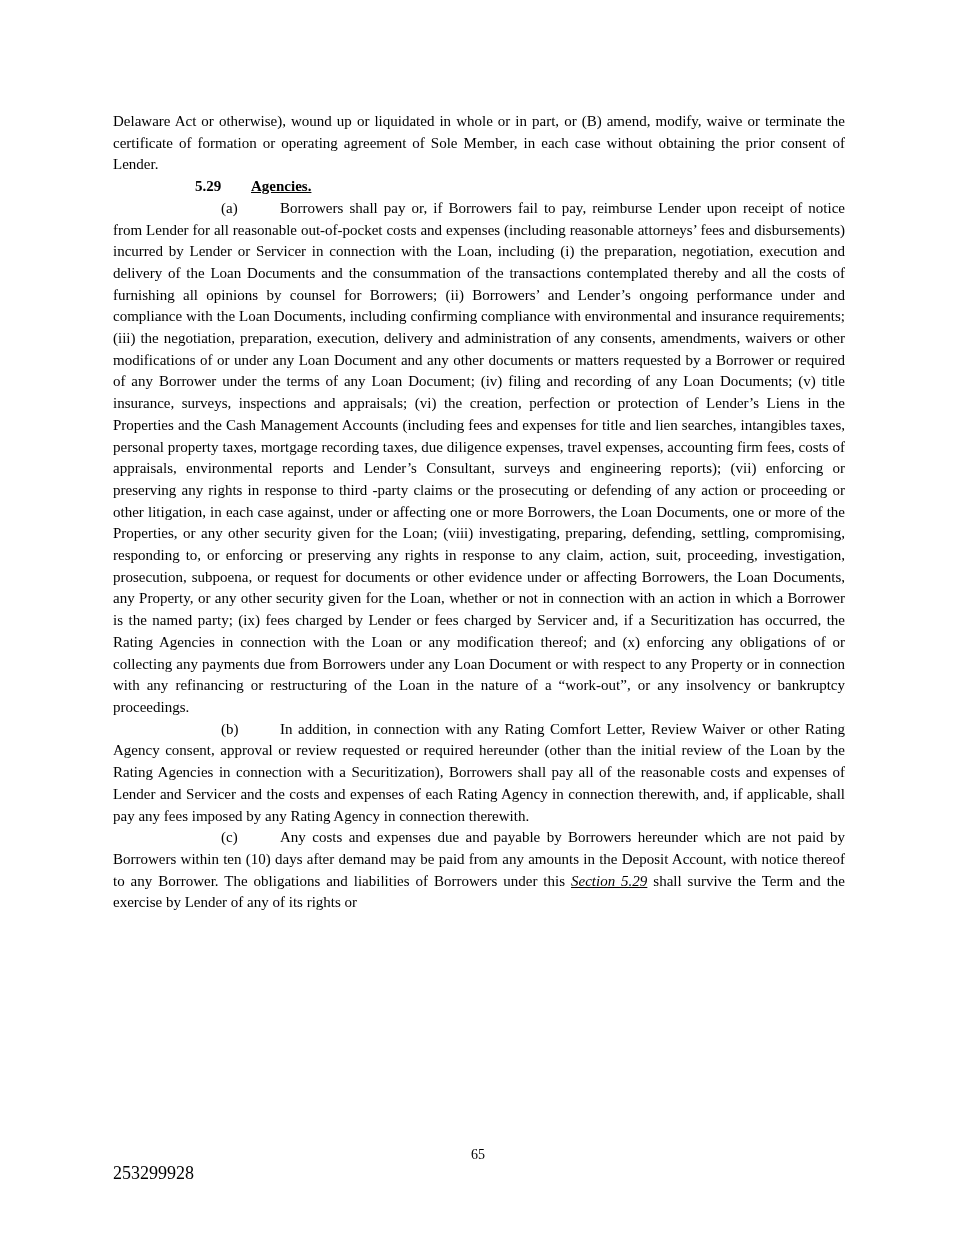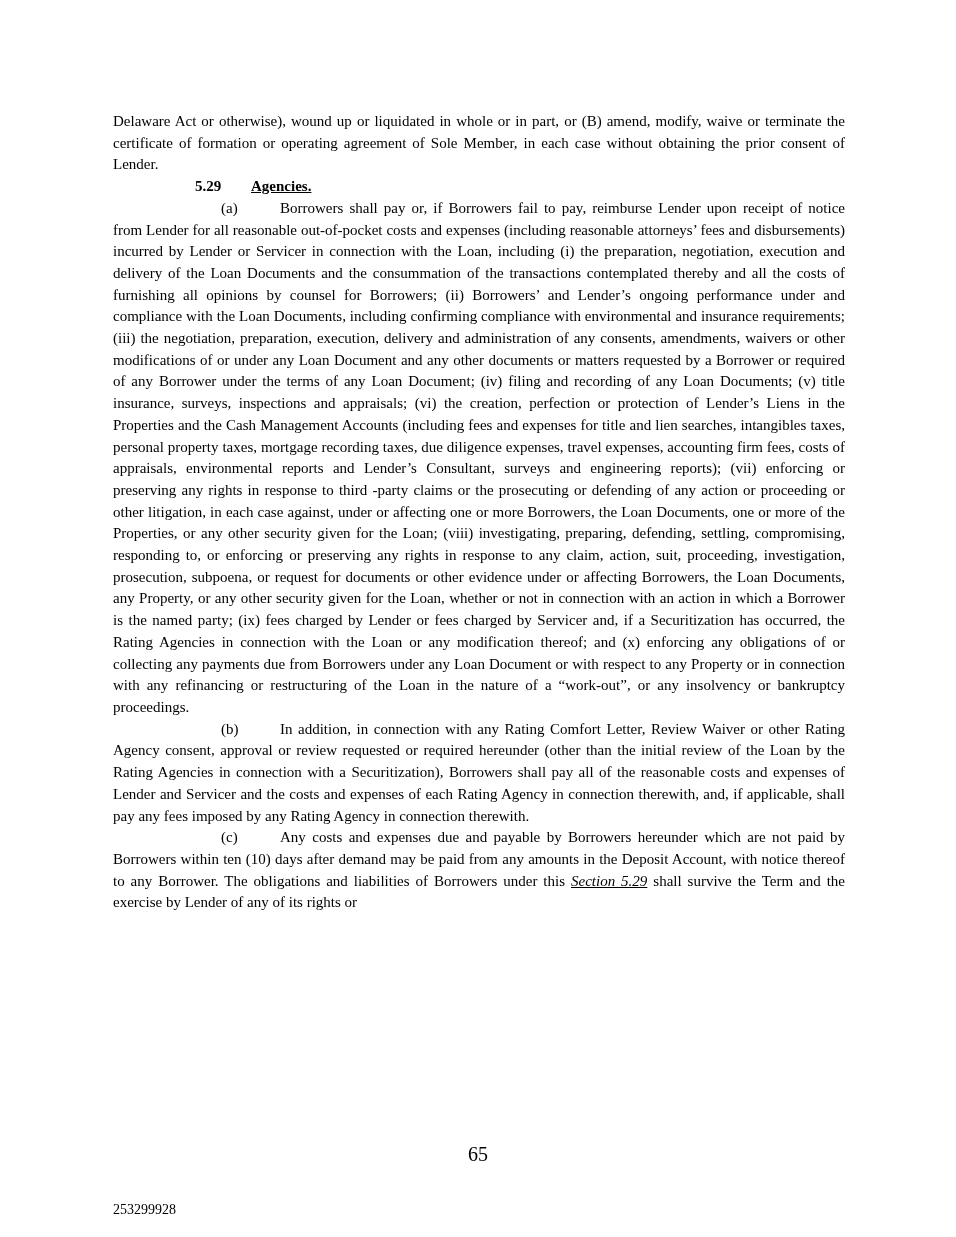"65" .page-number { font-size: 20px -> 14px }
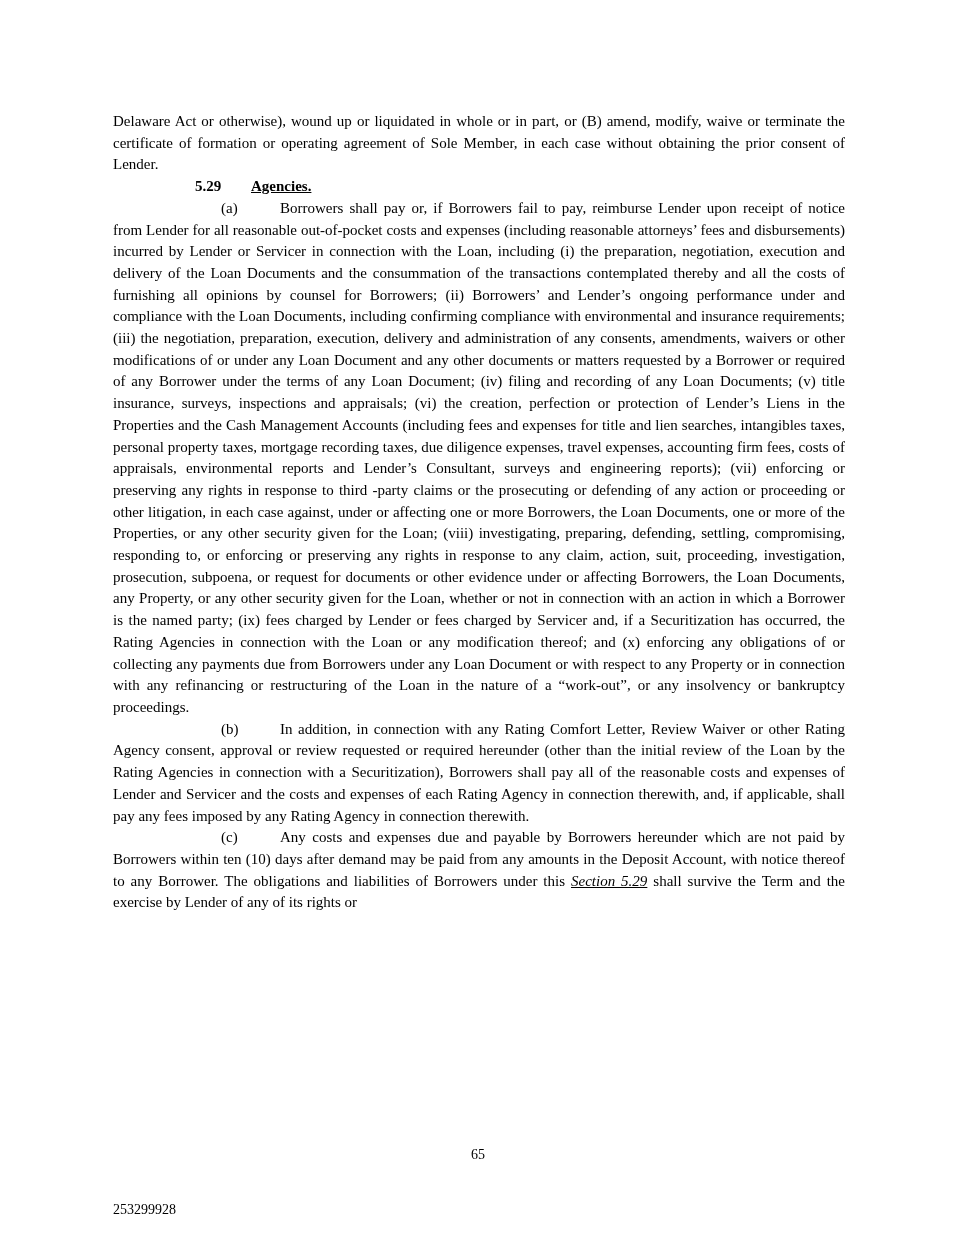"253299928" .doc-id { font-size: 14px -> 18px; top: 1202px -> 1166px }
